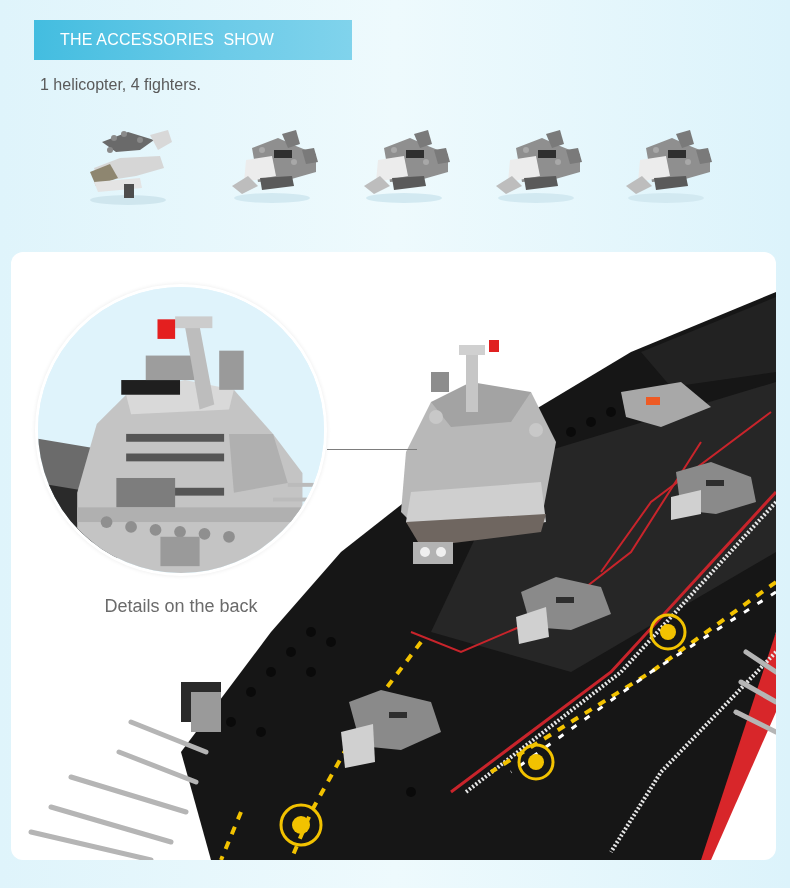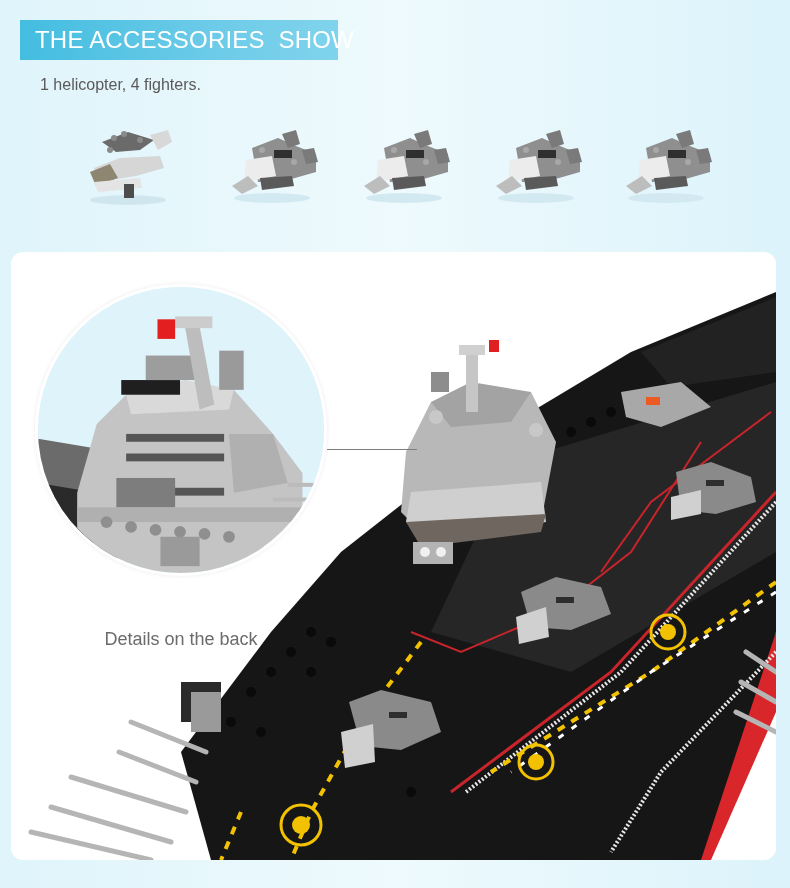"THE ACCESSORIES SHOW" .title-banner { font-size: 24px -> 16px; left: 20px -> 34px; padding-left: 15px -> 26px }
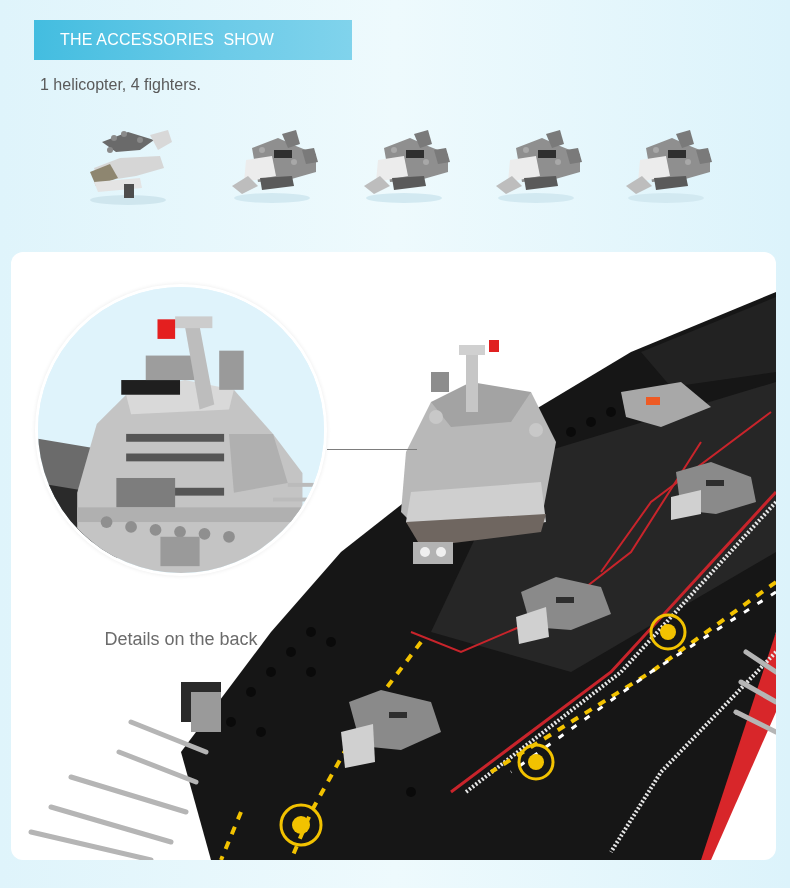"Details on the back" .caption { margin-top: 33px -> none }
